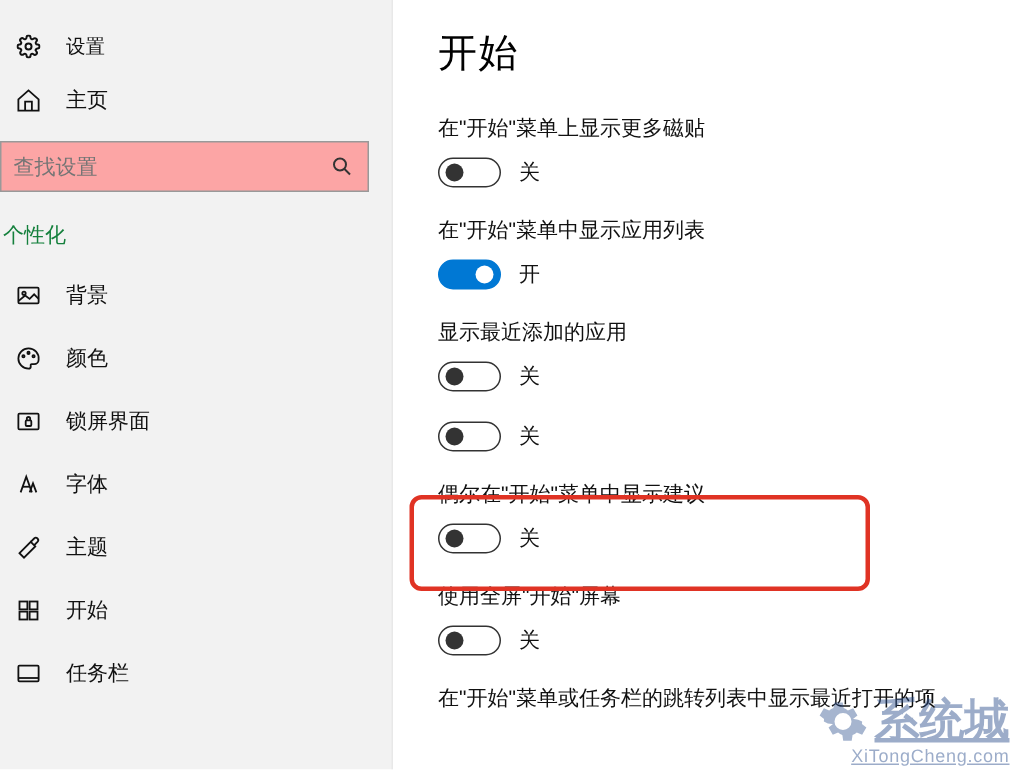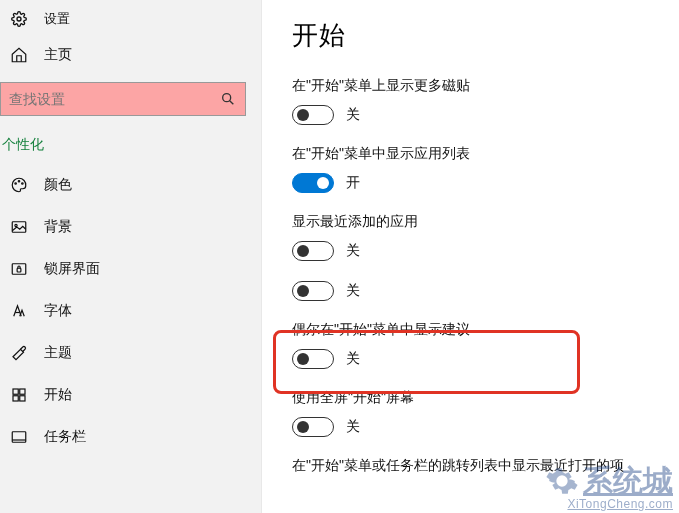"设置" .sidebar { padding-top: 4px -> 16px }
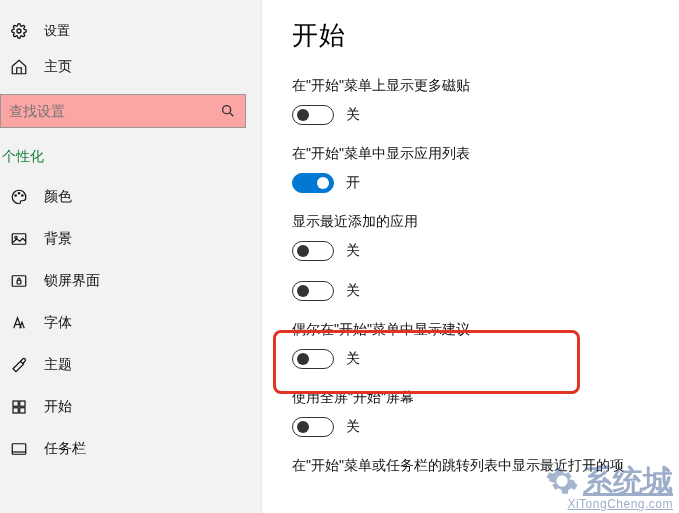"颜色" div.sidebar-row { order: before "背景" -> after "背景" }
